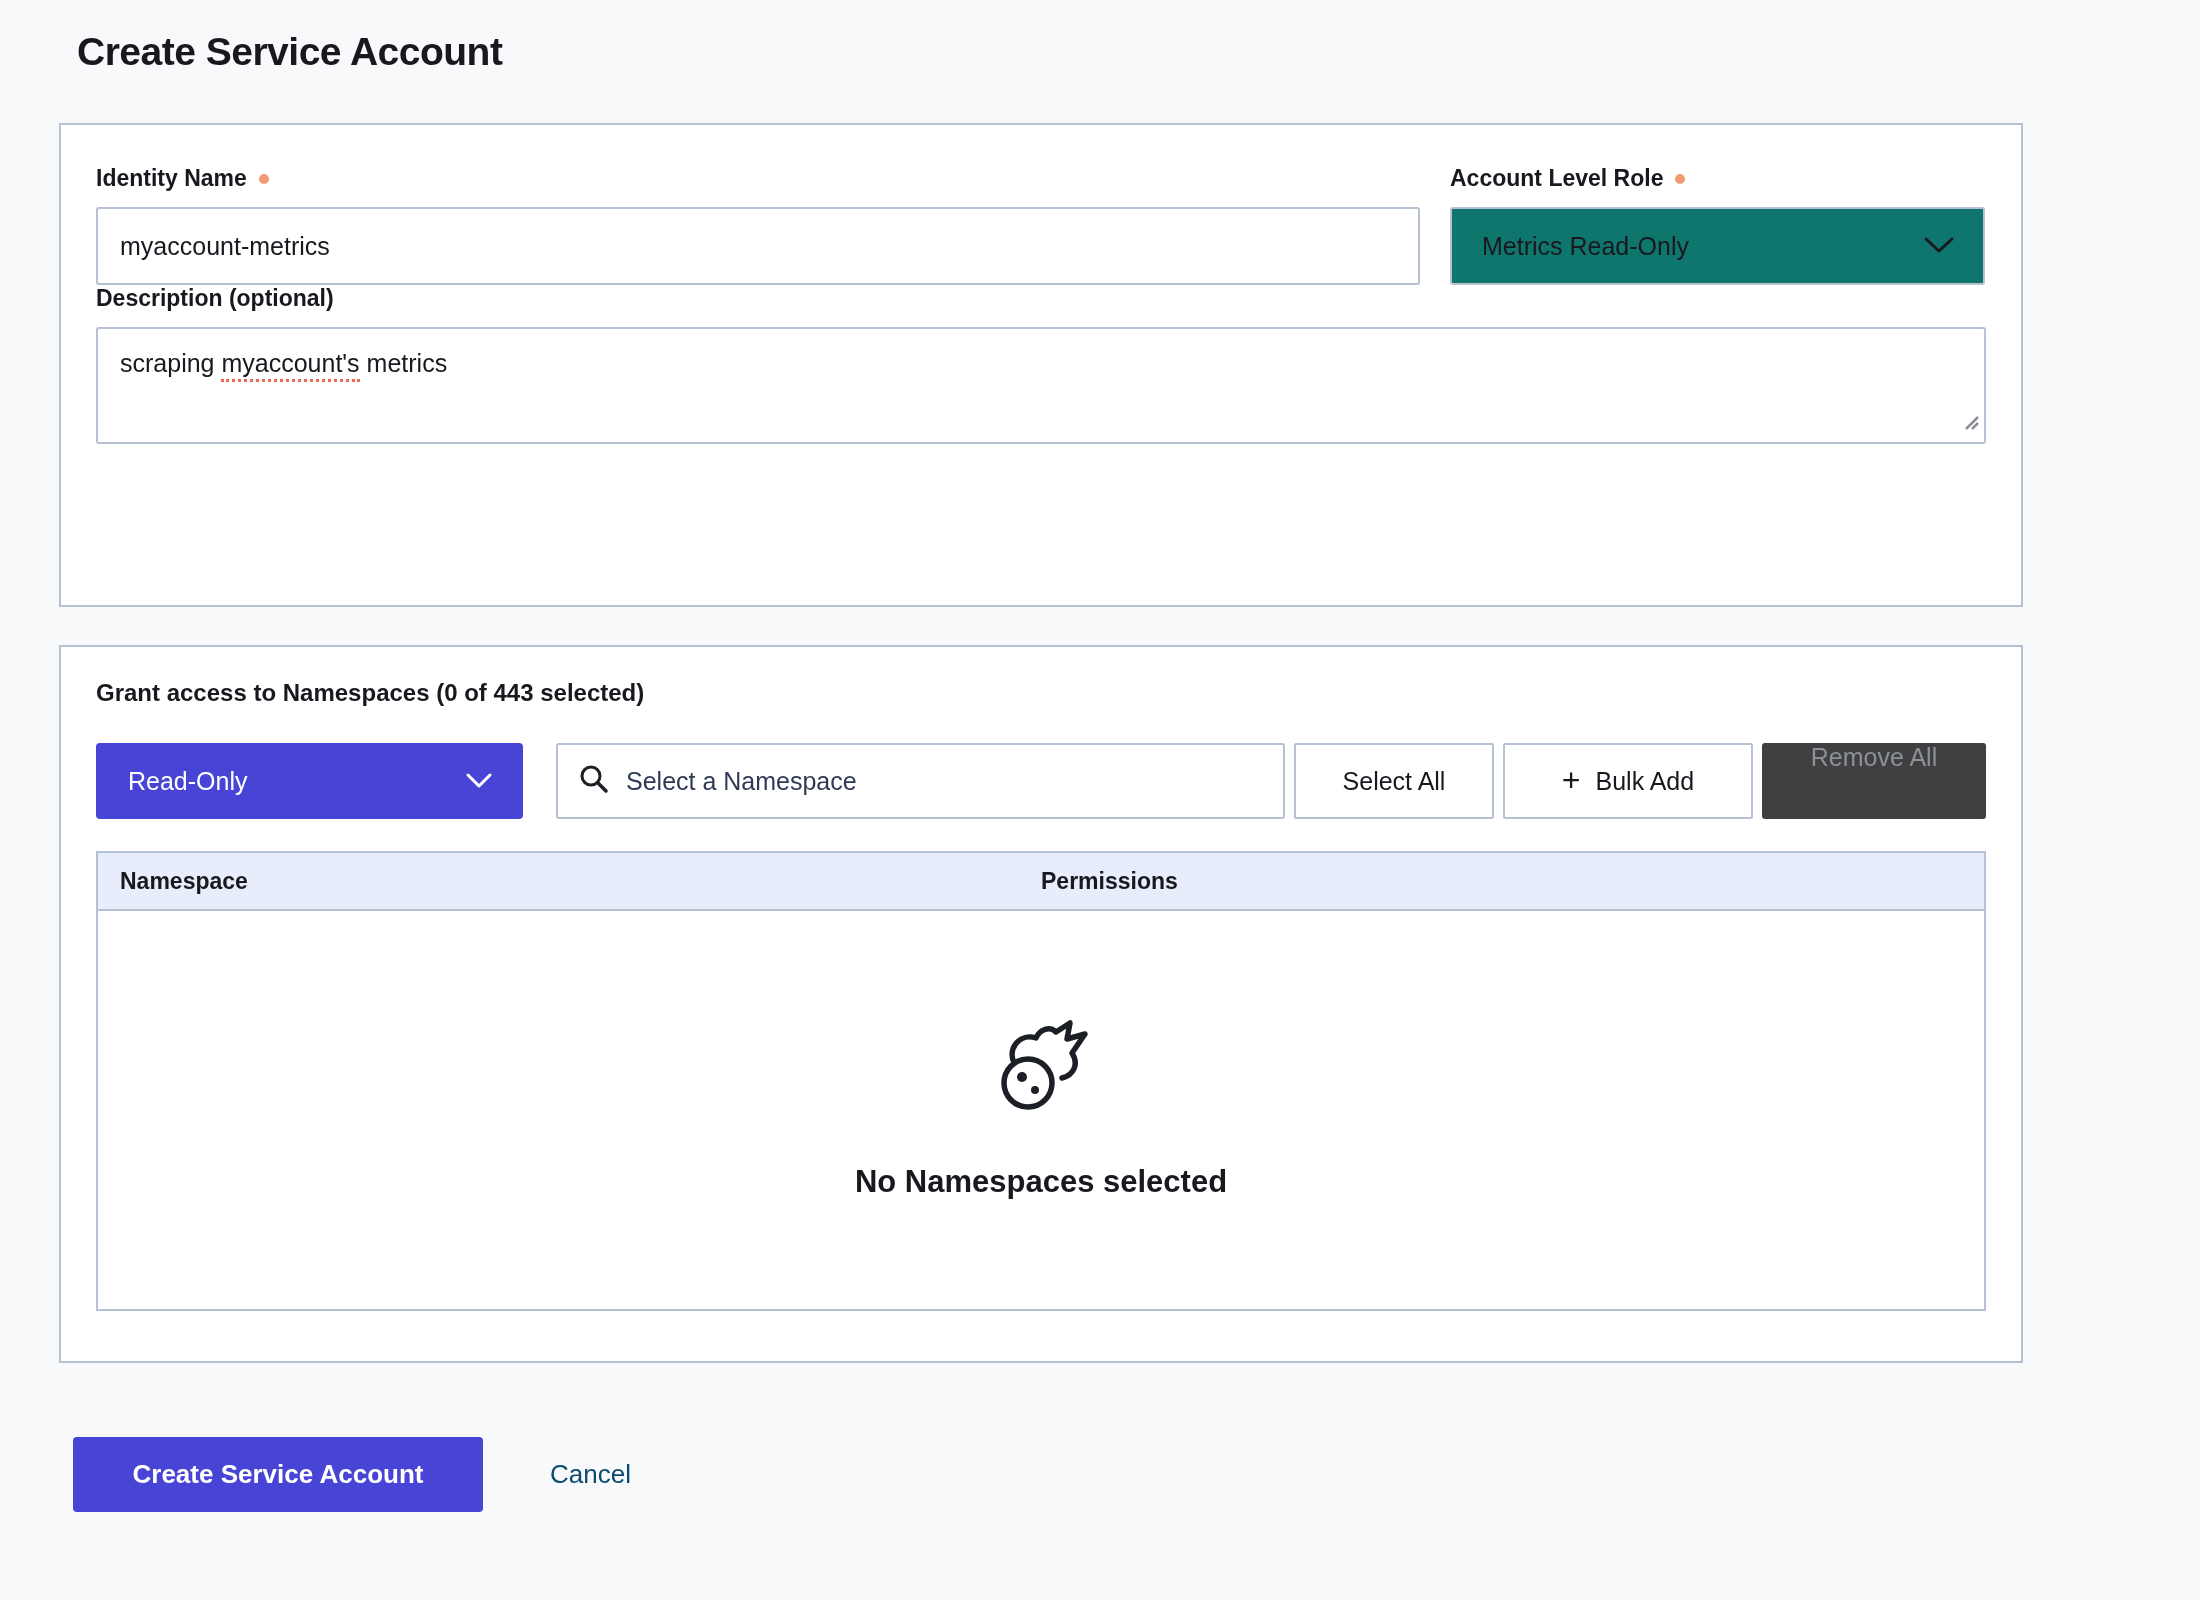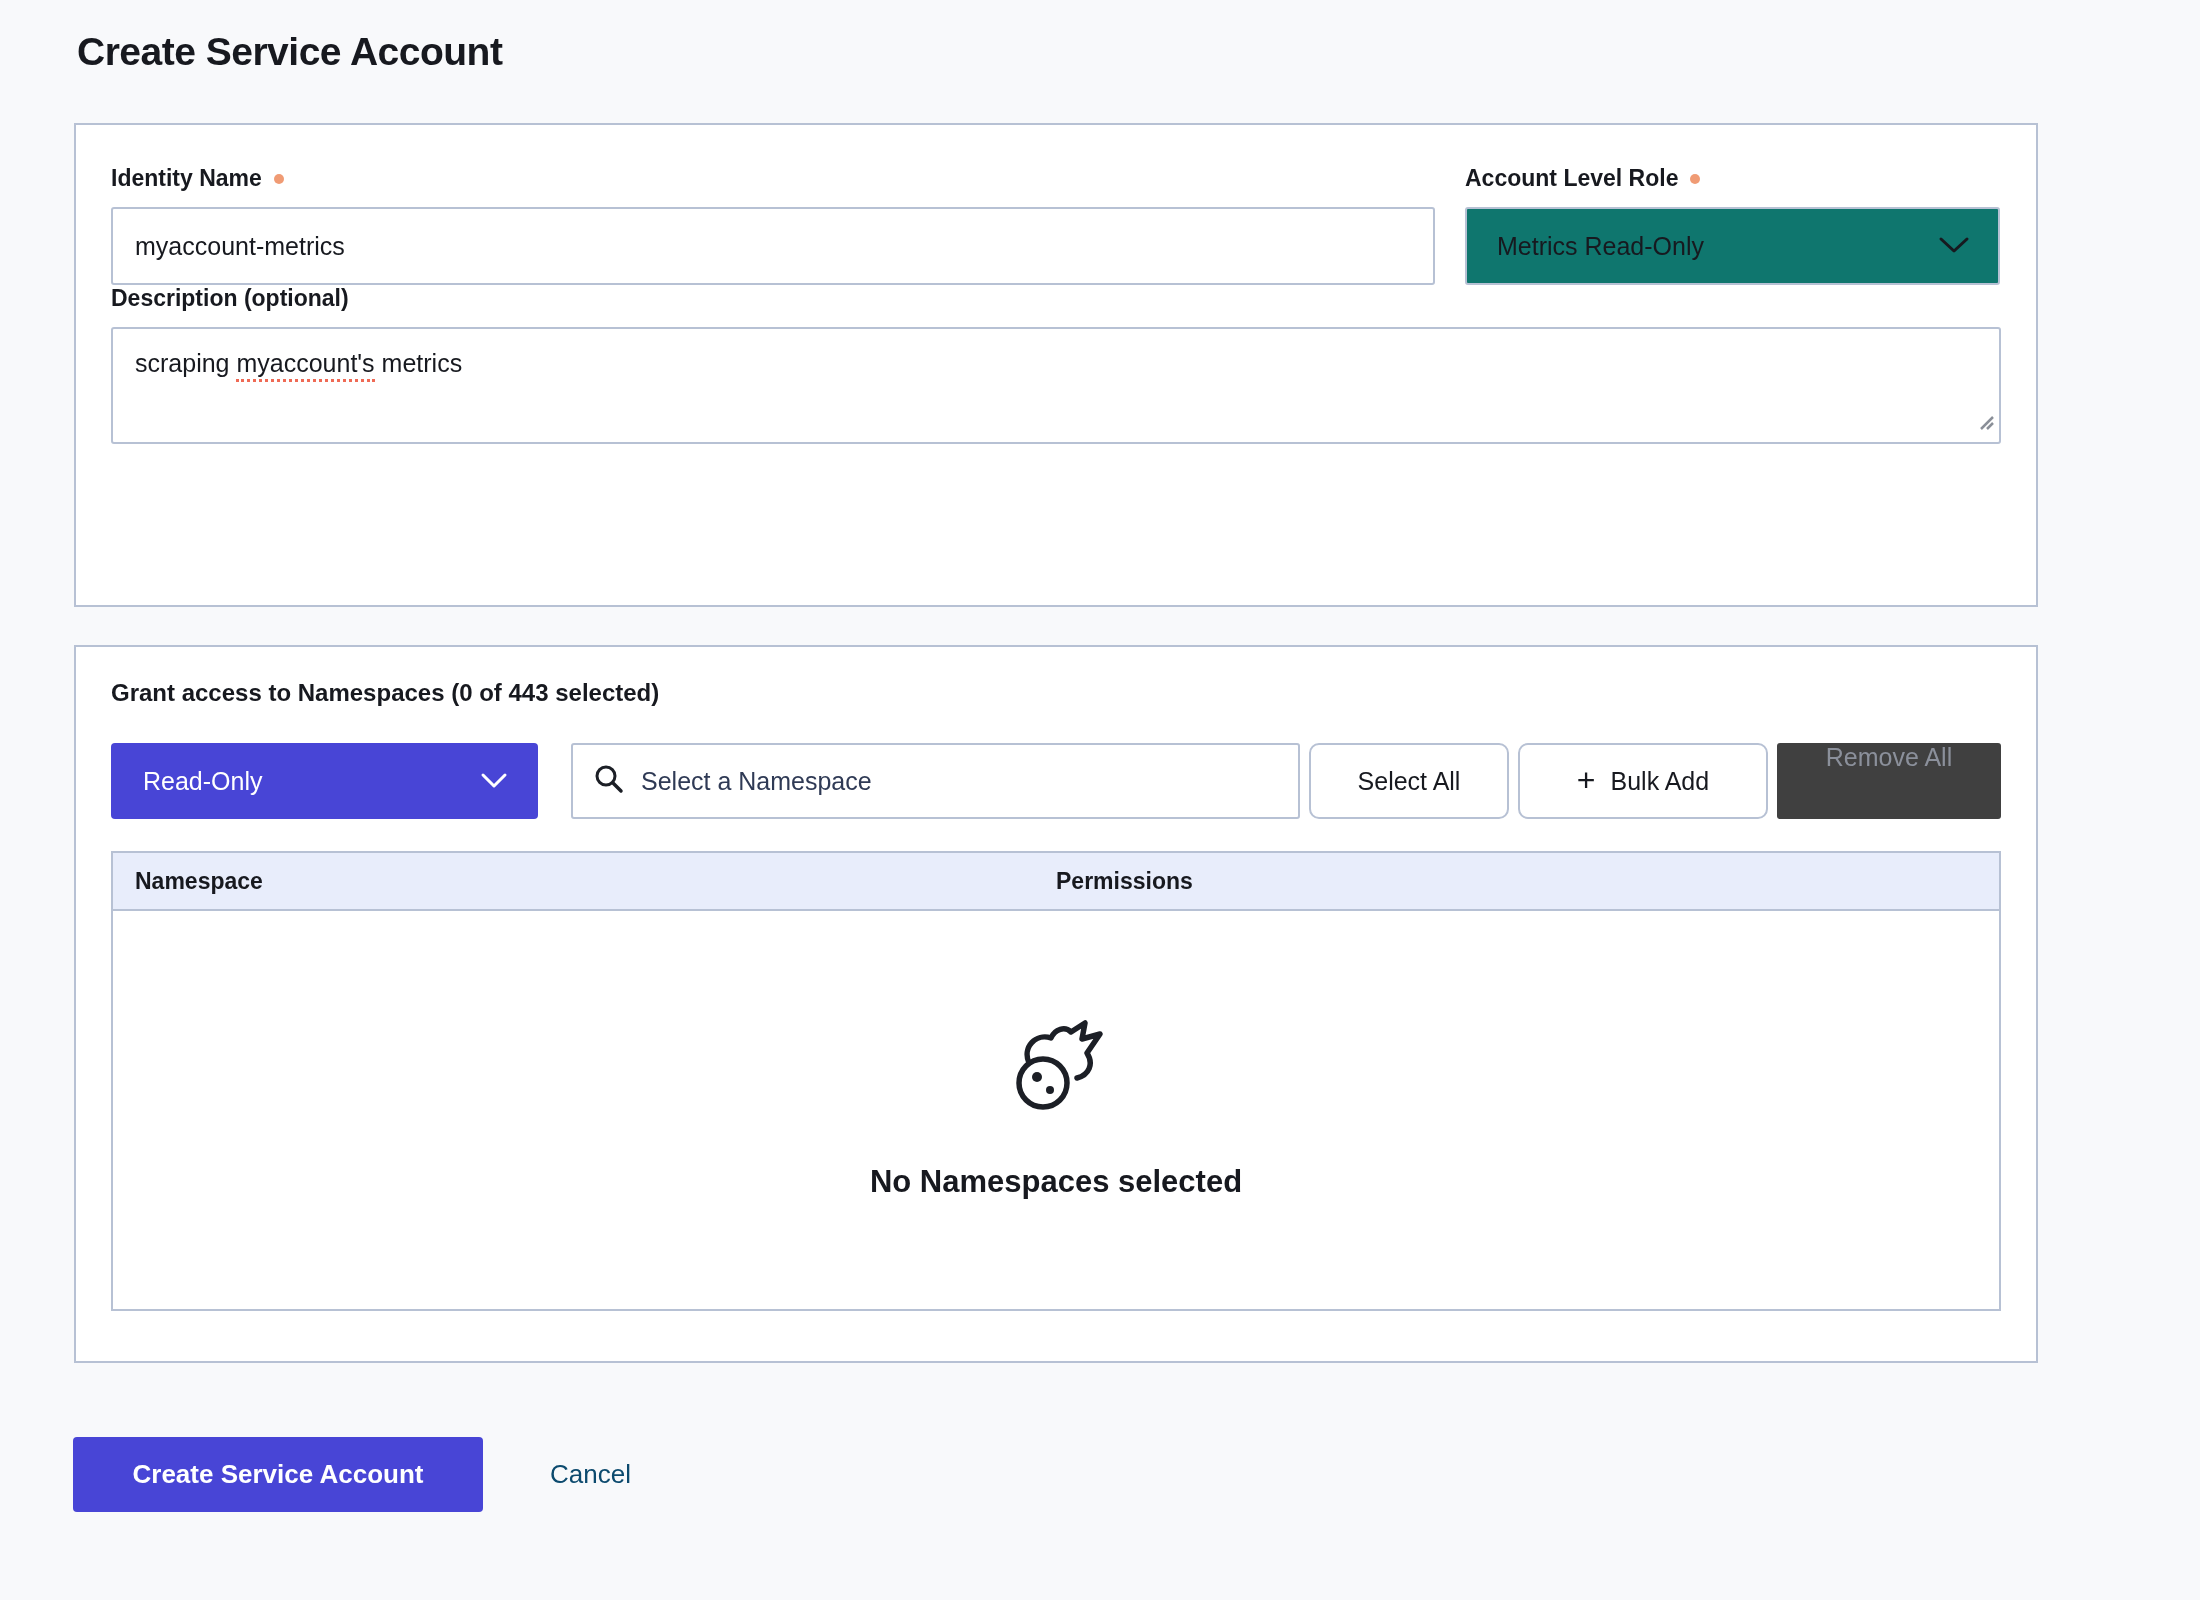"Identity Name" .card { left: 74px -> 59px }
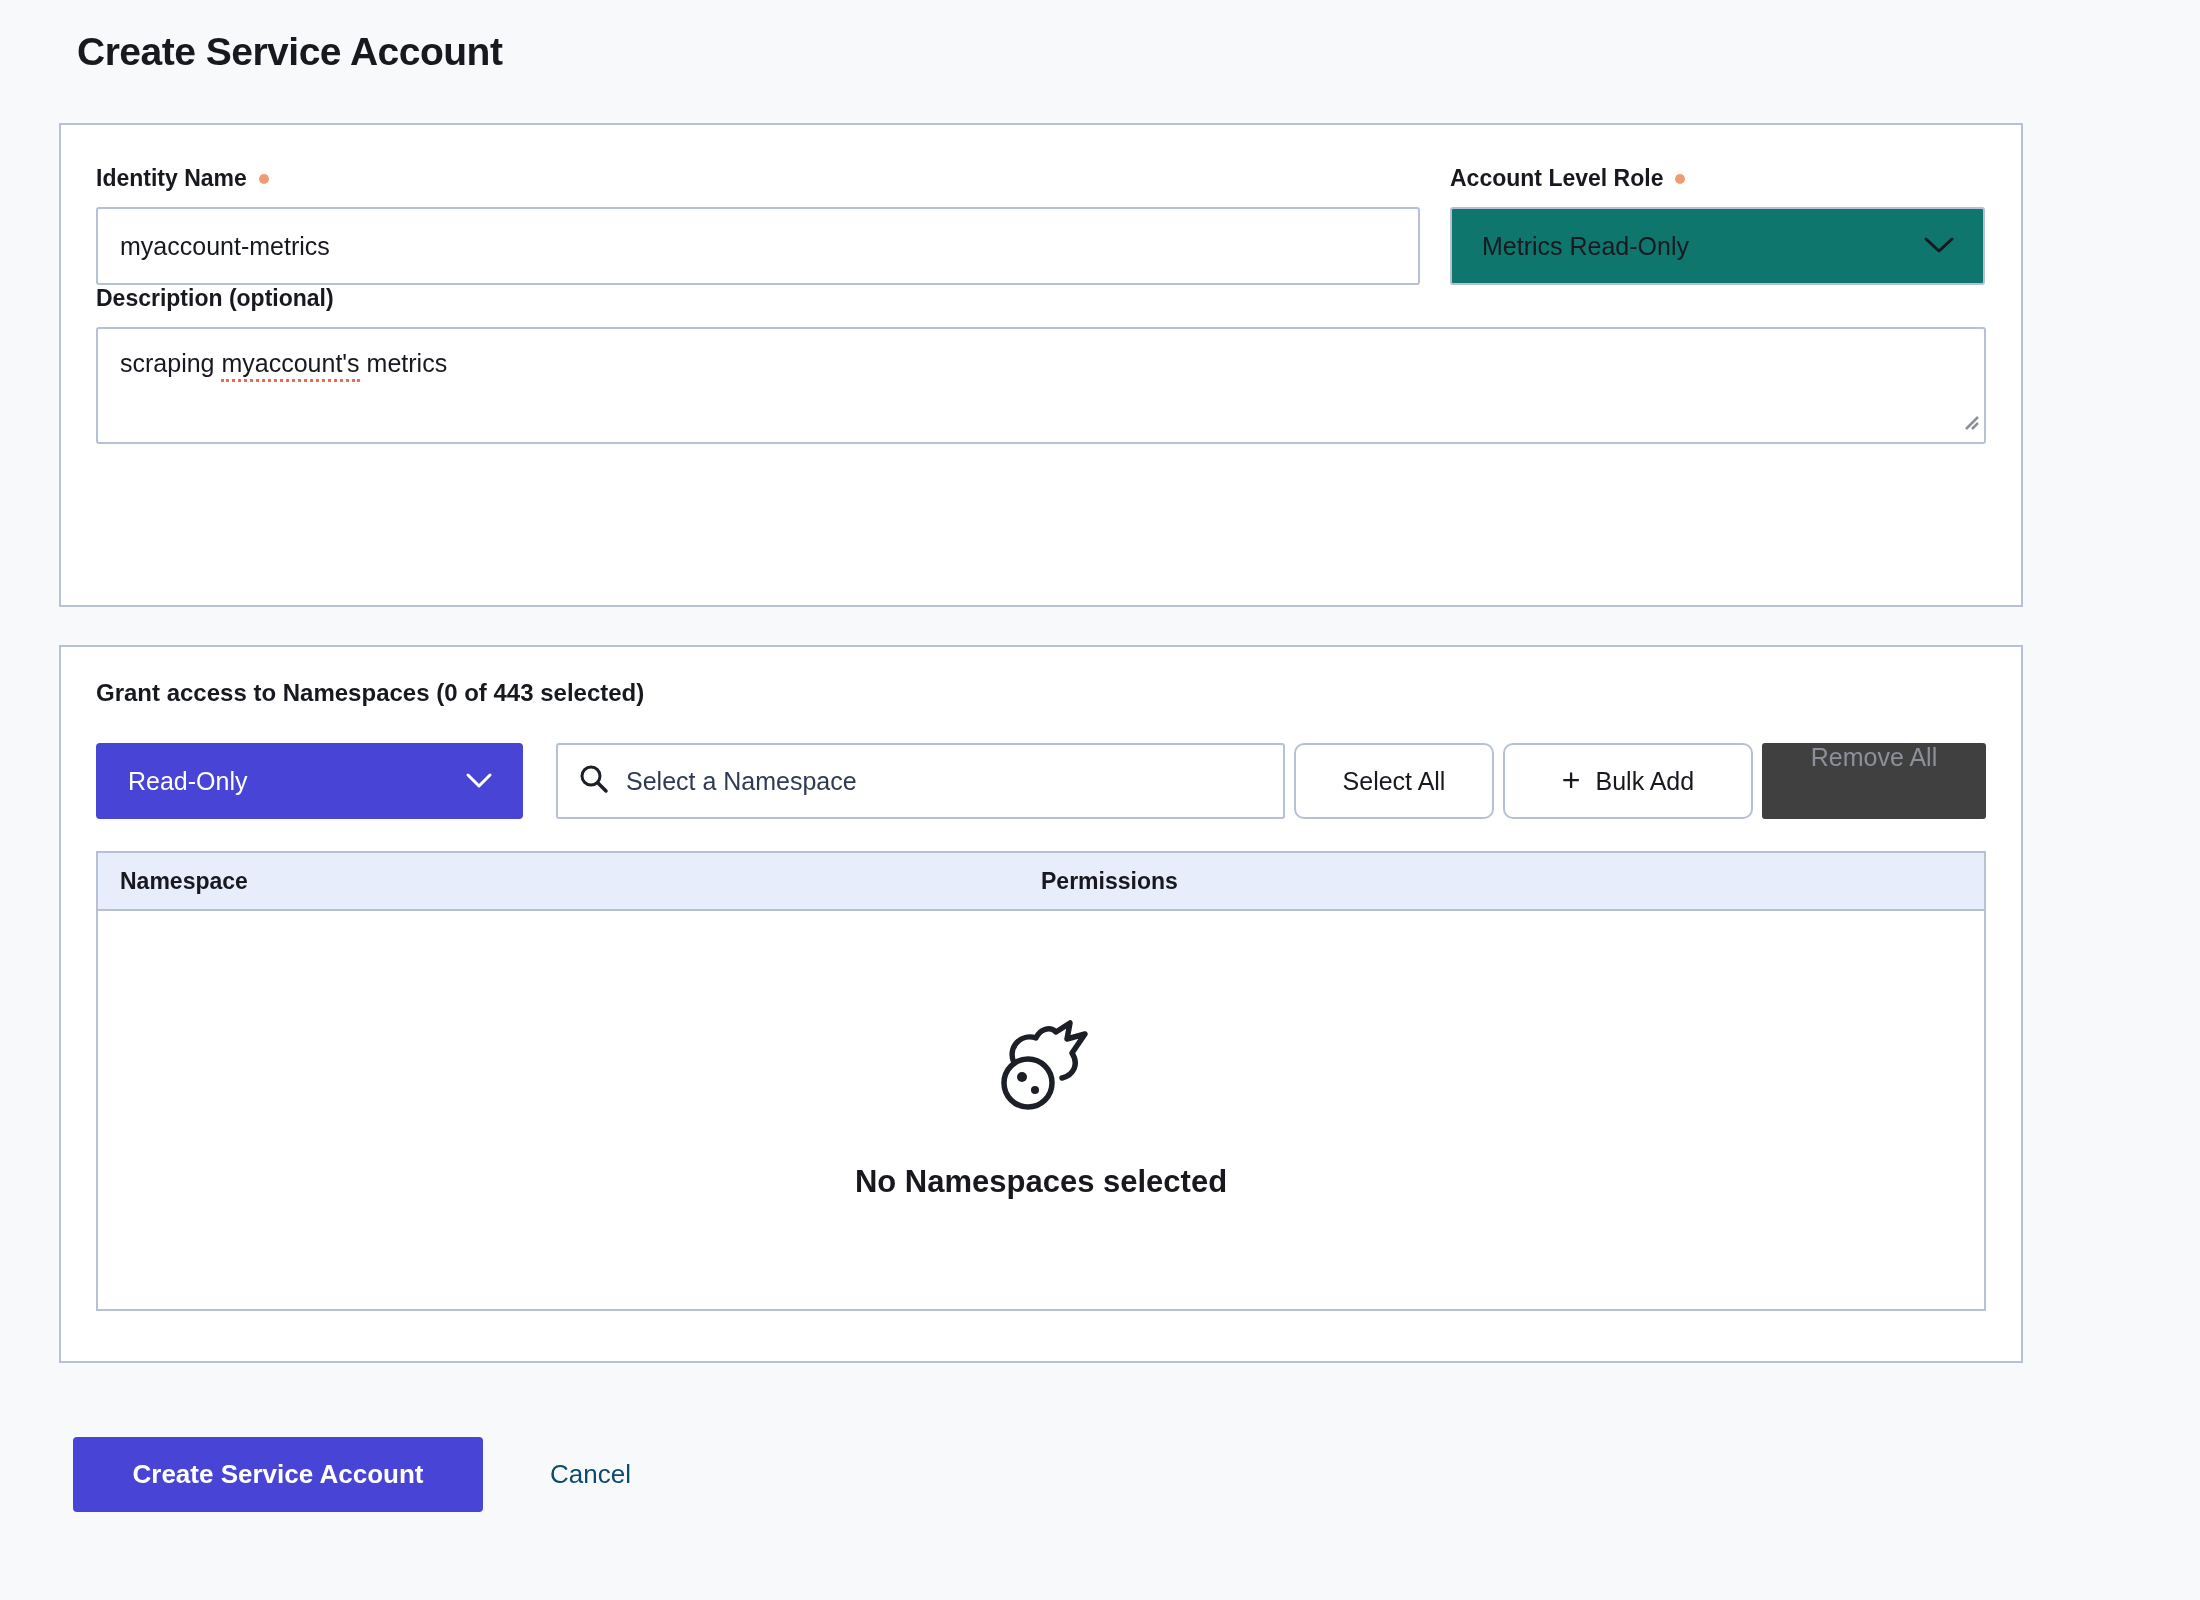"Select All" .btn-light { border-radius: 10px -> 2px }
